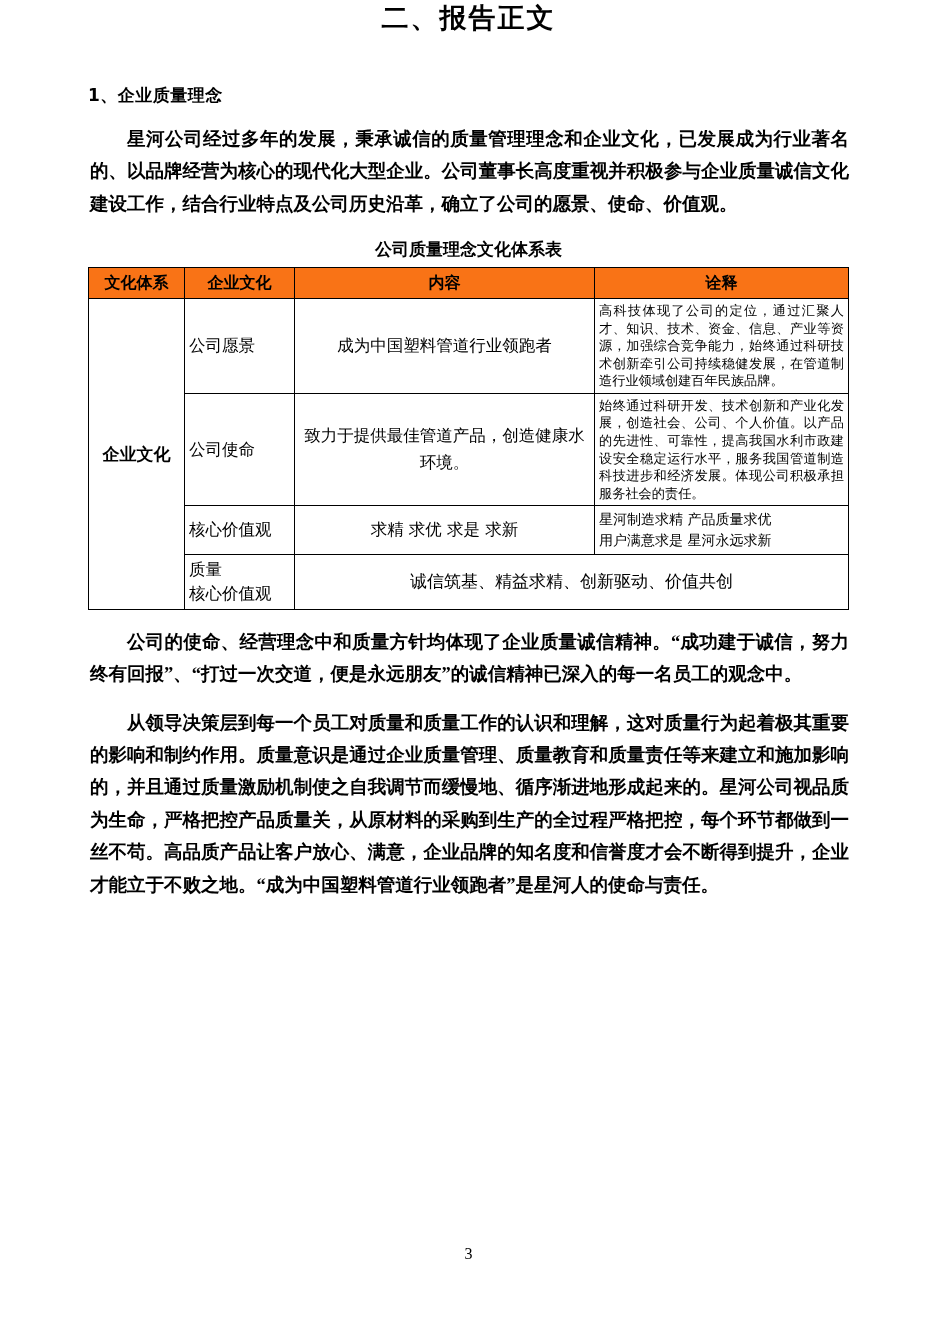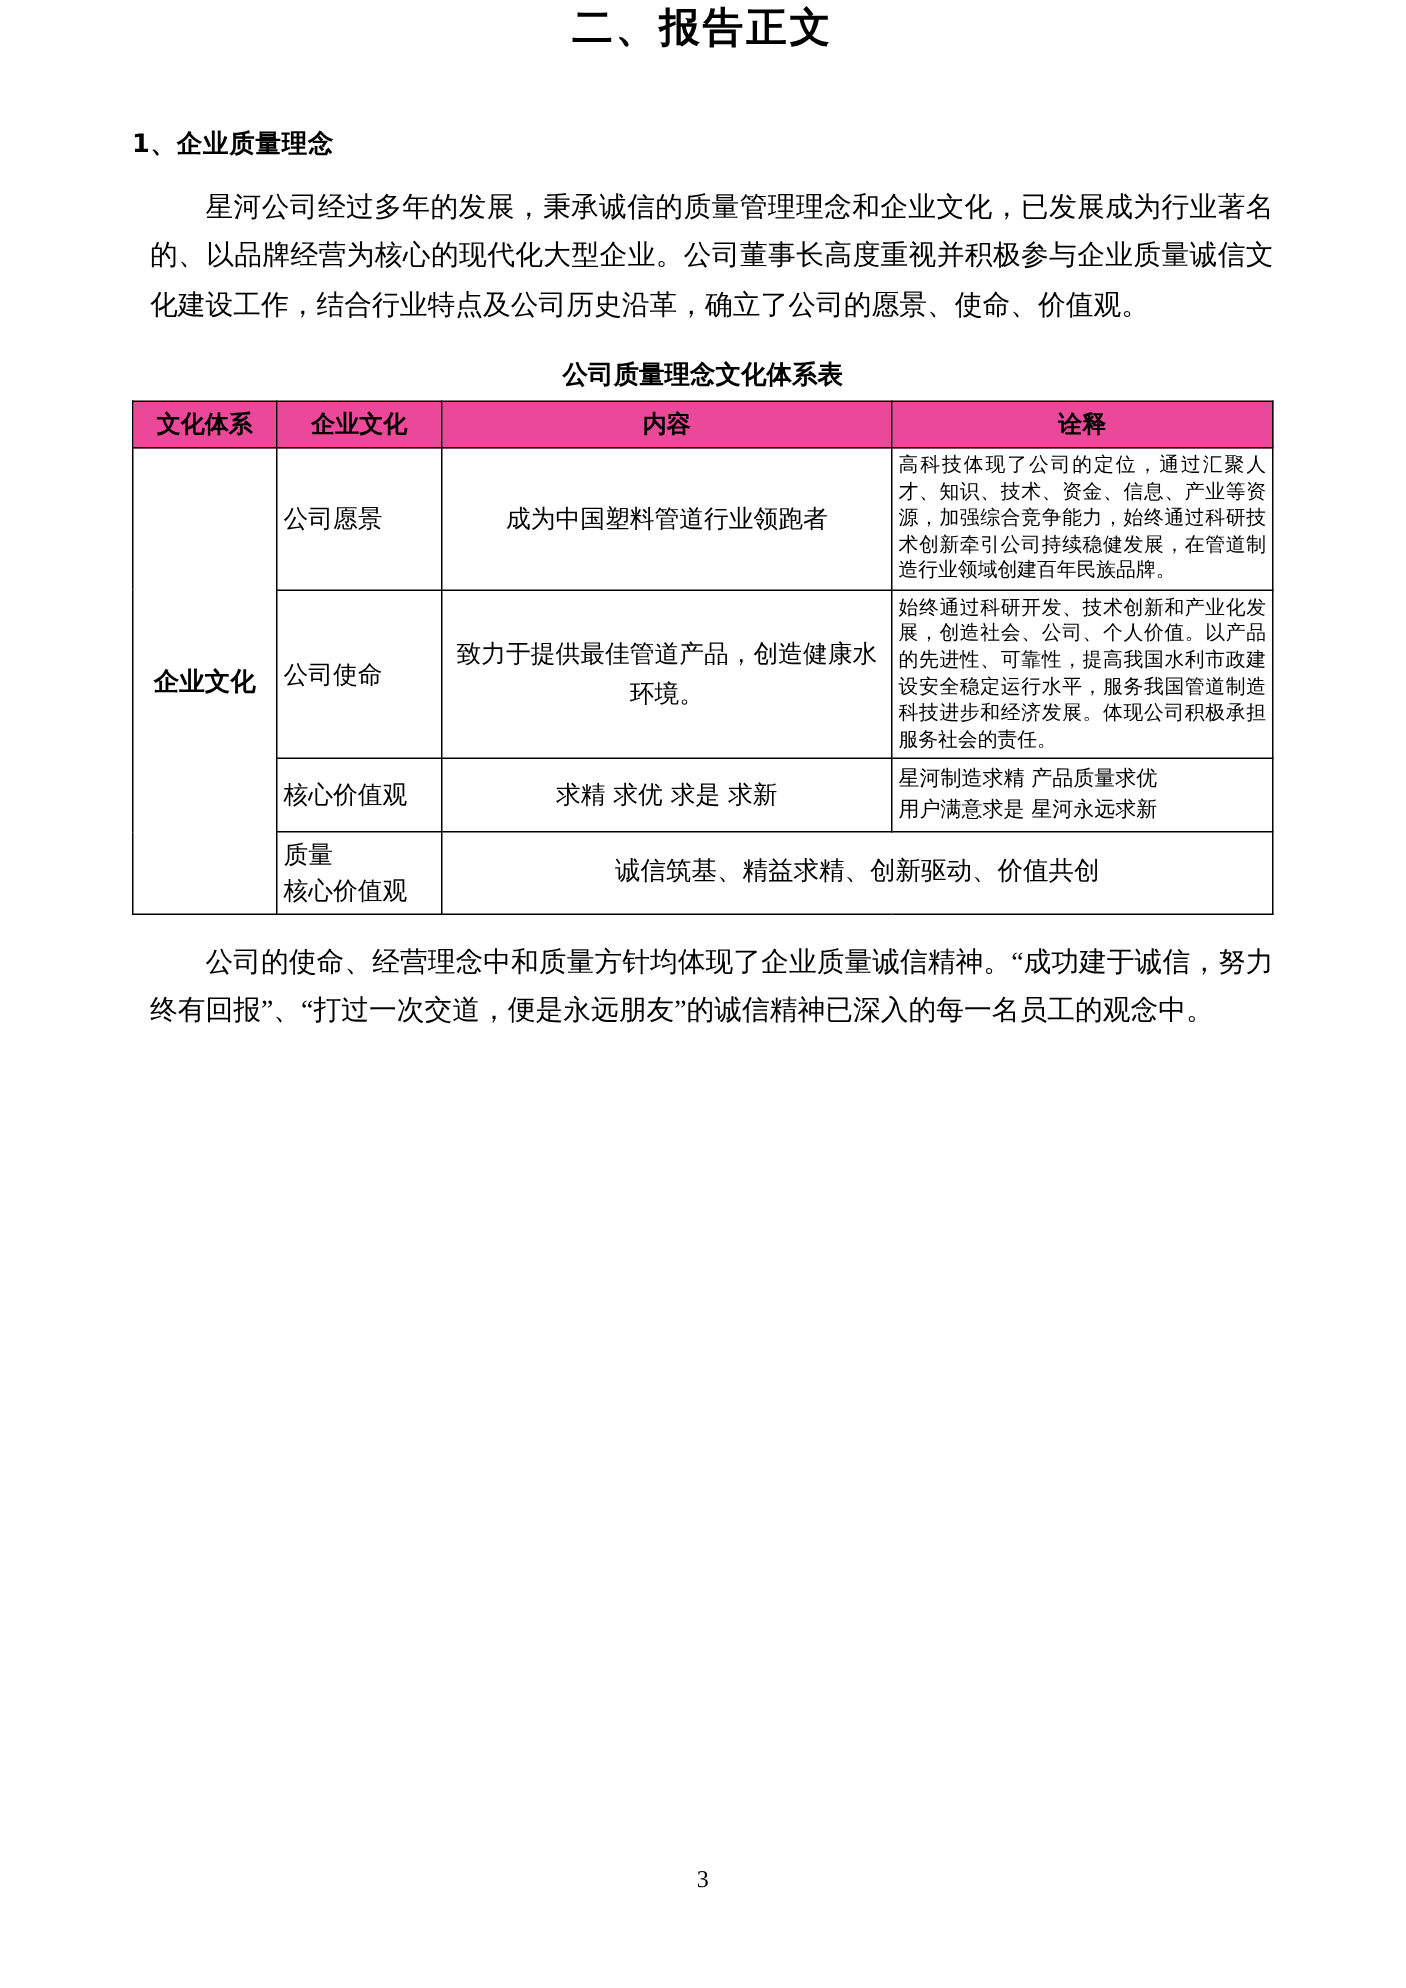"星河公司经过多年的发展，秉承诚信的质量管理理念和企业文化，已发展成为行业著名的、" p.body-text { font-weight: none -> bold; margin: 16px 0 0 12px -> 16px 0 0 2px }
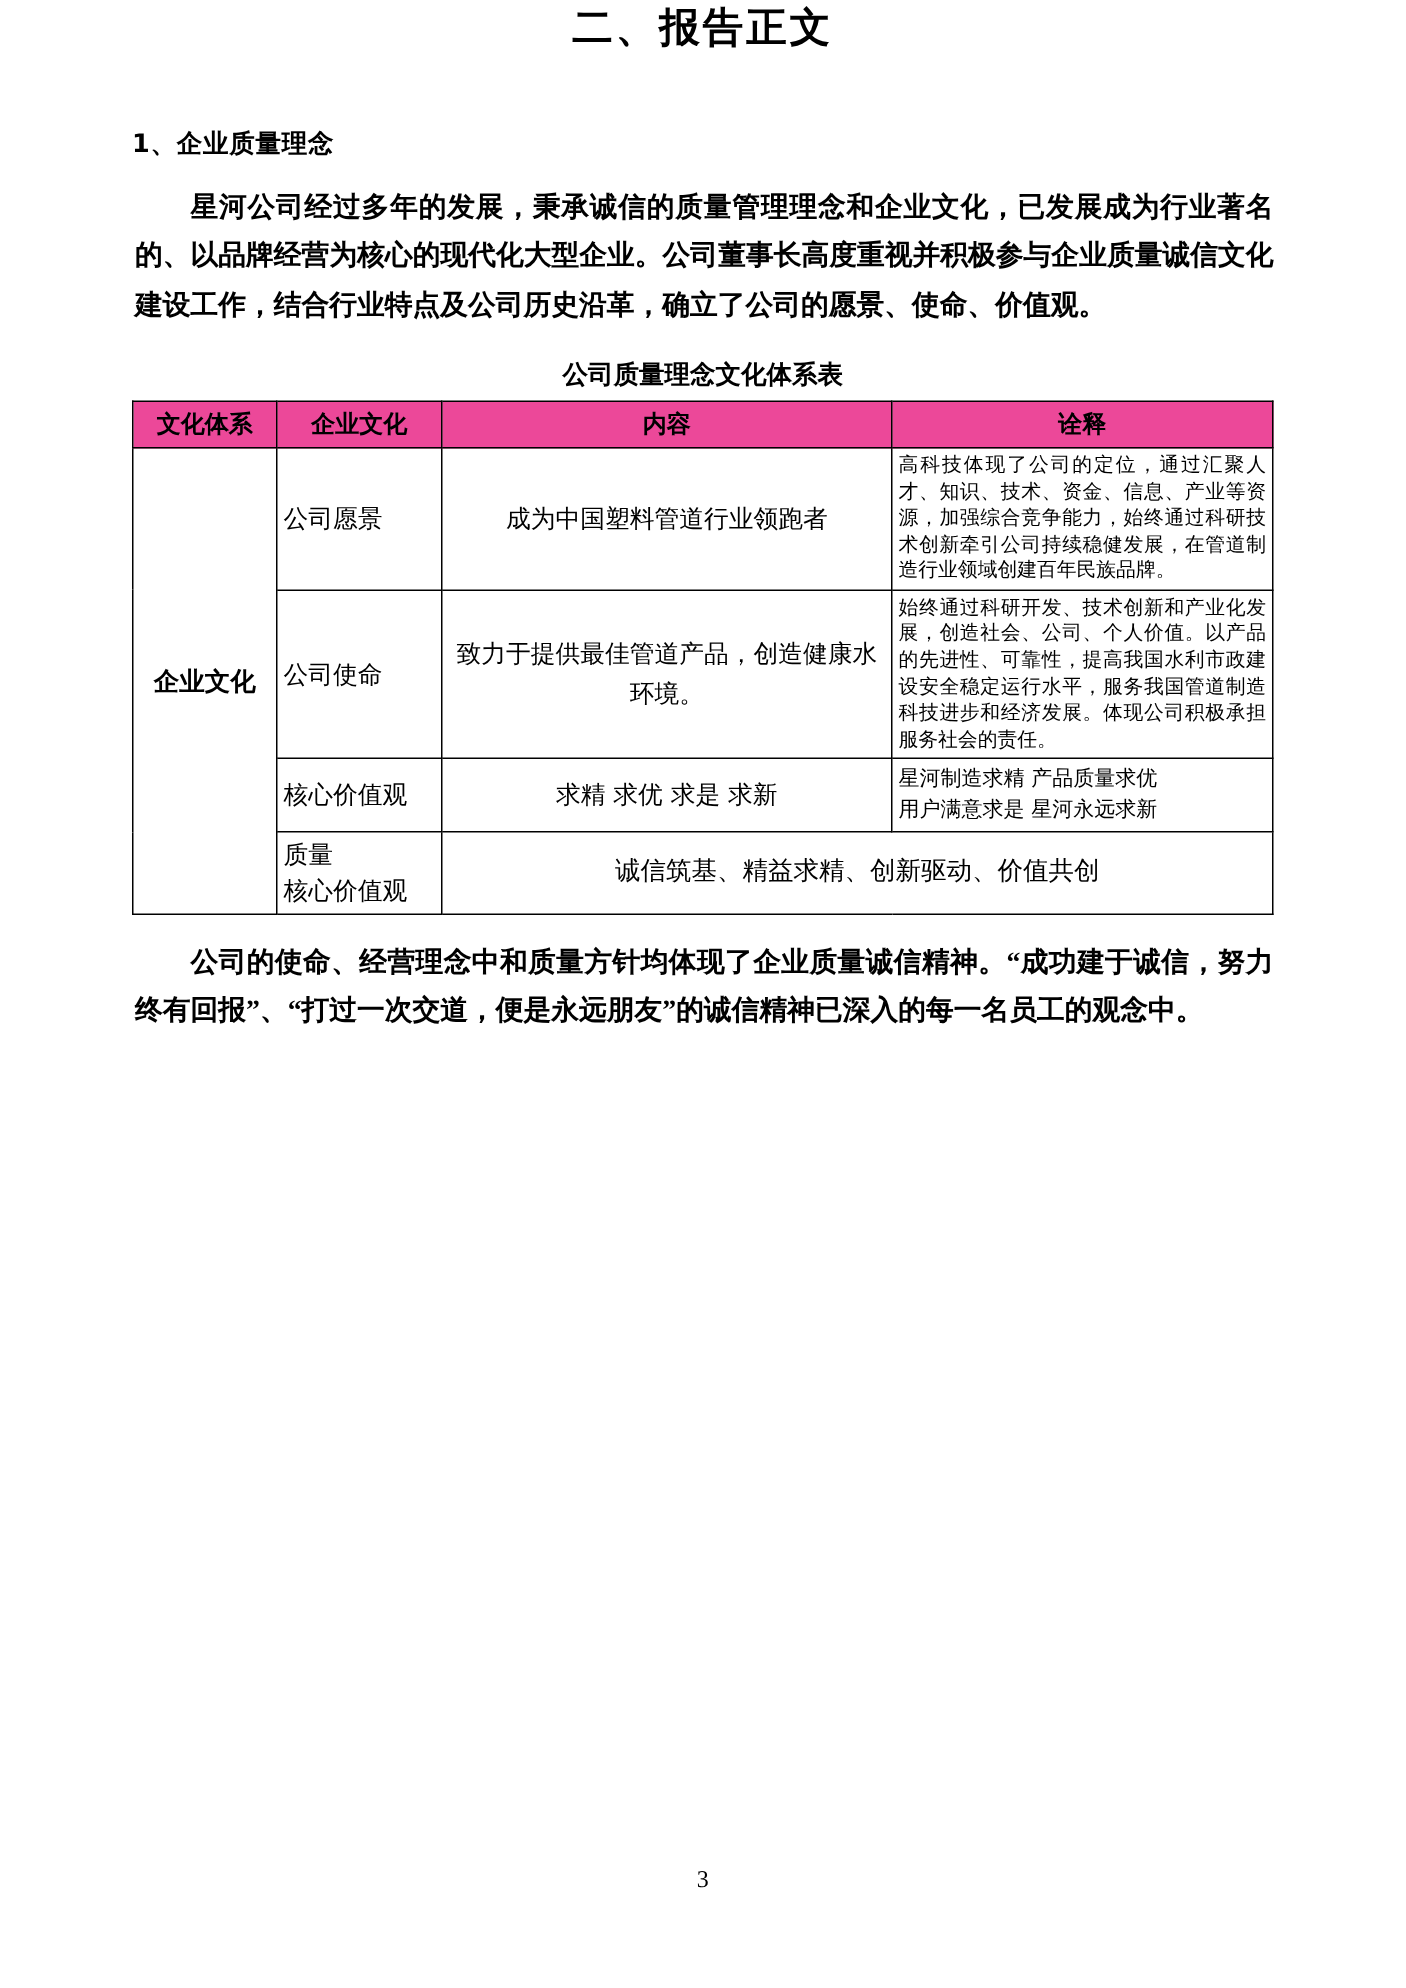"文化体系" table.culture-table thead th { background: #ec4899 -> #f97316 }
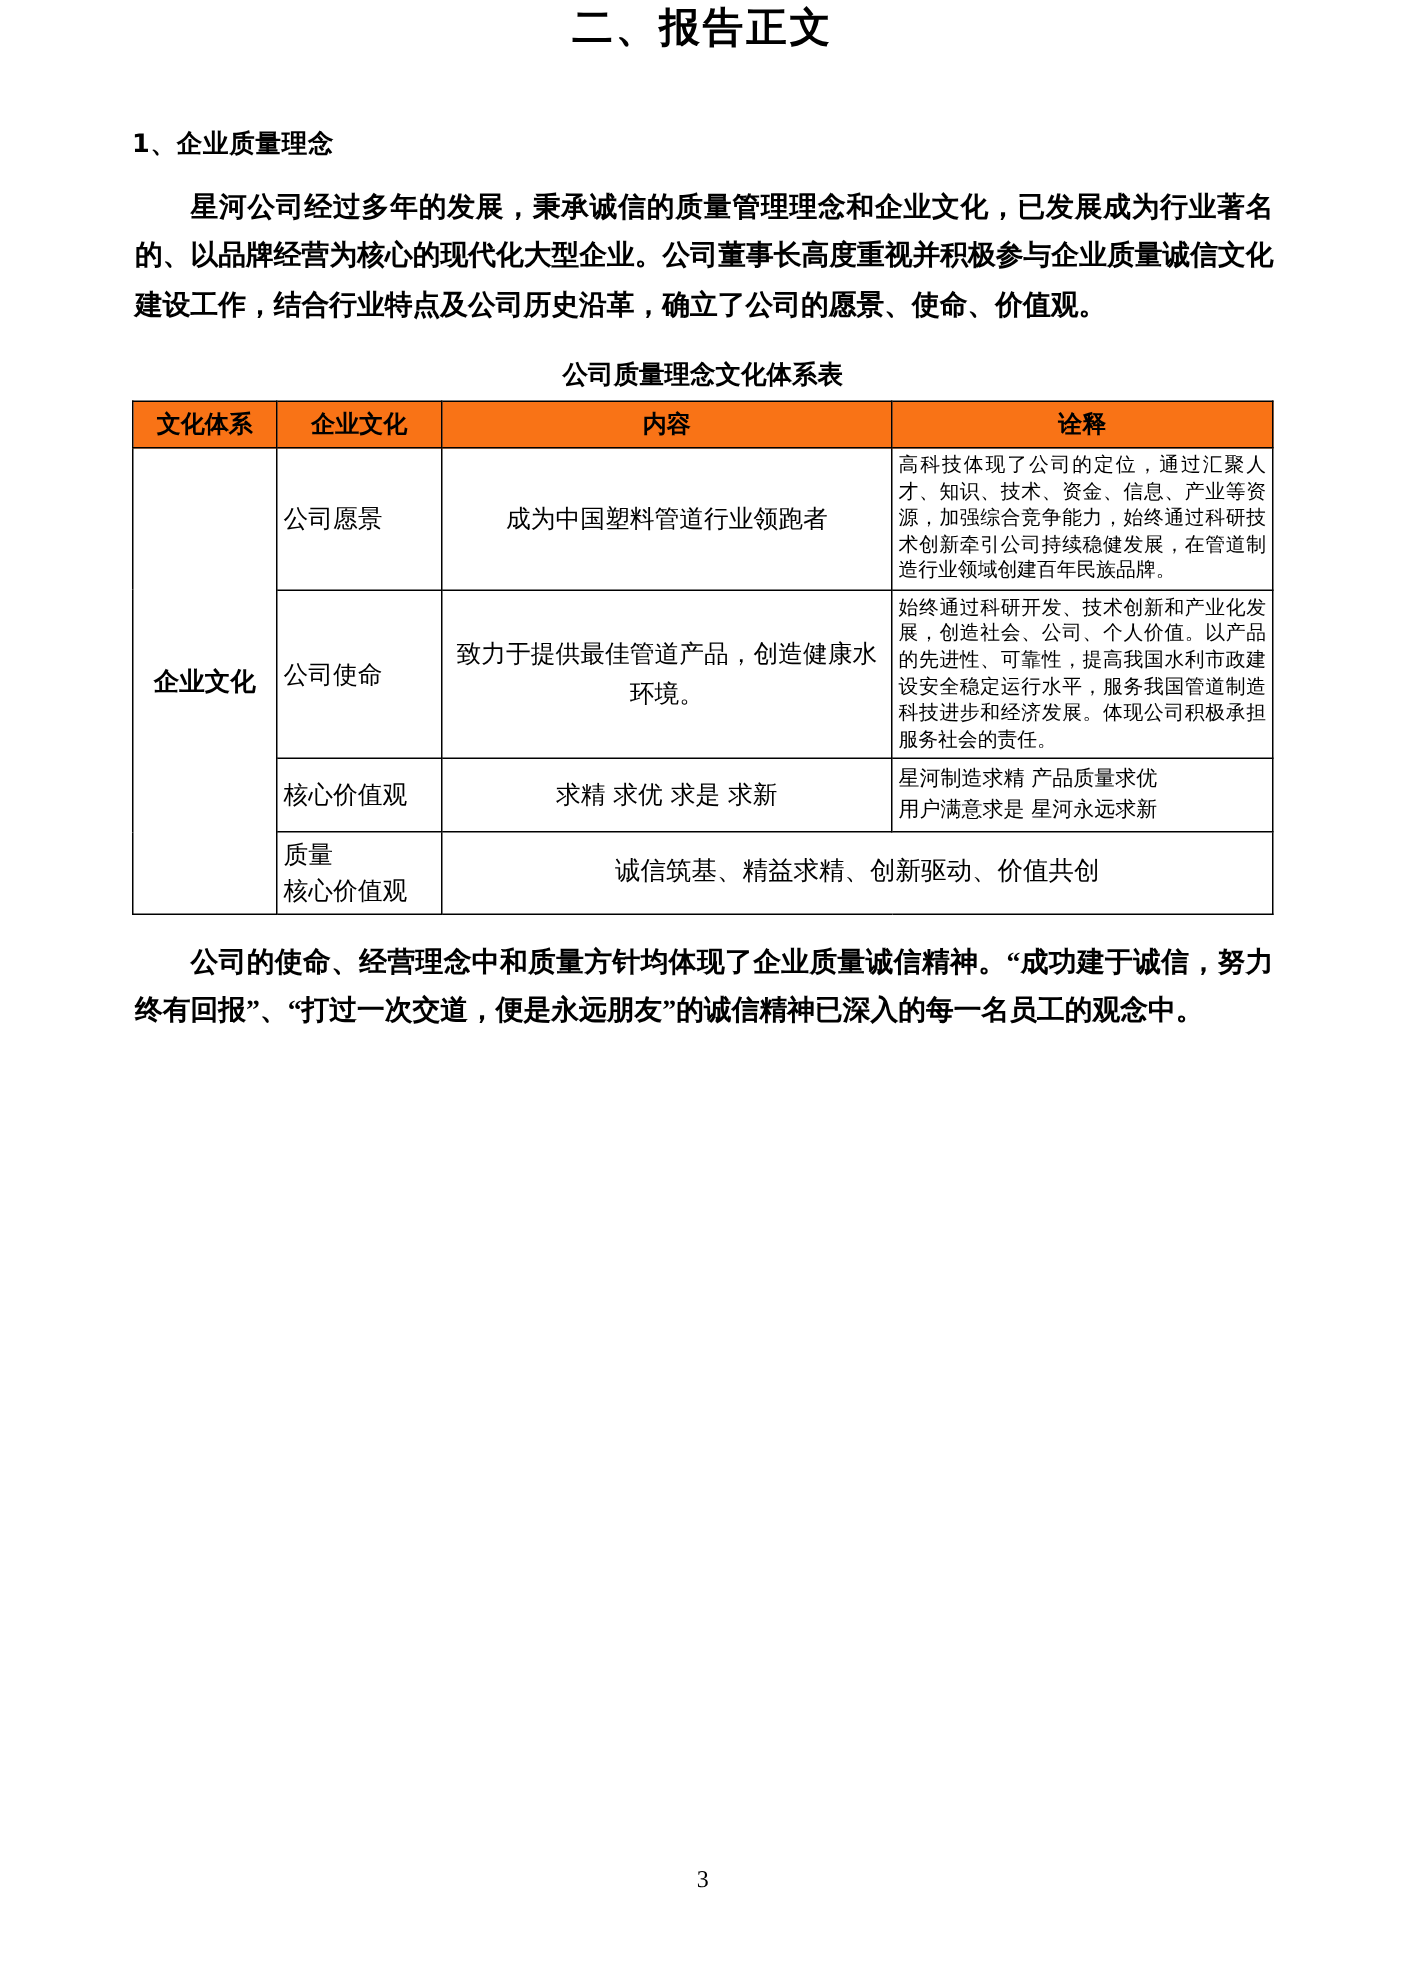"从领导决策层到每一个员工对质量和质量工作的认识和理解，这对质量行为起着极其重要的" p.body-text { html: none -> <p>从领导决策层到每一个员工对质量和质量工作的认识和理解，这对质量行为起着极其重要的影响和制约作用。质量意识是通过企业质量管理、质量教育和质量责任等来建立和施加影响的，并且通过质量激励机制使之自我调节而缓慢地、循序渐进地形成起来的。星河公司视品质为生命，严格把控产品质量关，从原材料的采购到生产的全过程严格把控，每个环节都做到一丝不苟。高品质产品让客户放心、满意，企业品牌的知名度和信誉度才会不断得到提升，企业才能立于不败之地。“成为中国塑料管道行业领跑者”是星河人的使命与责任。</p> }
